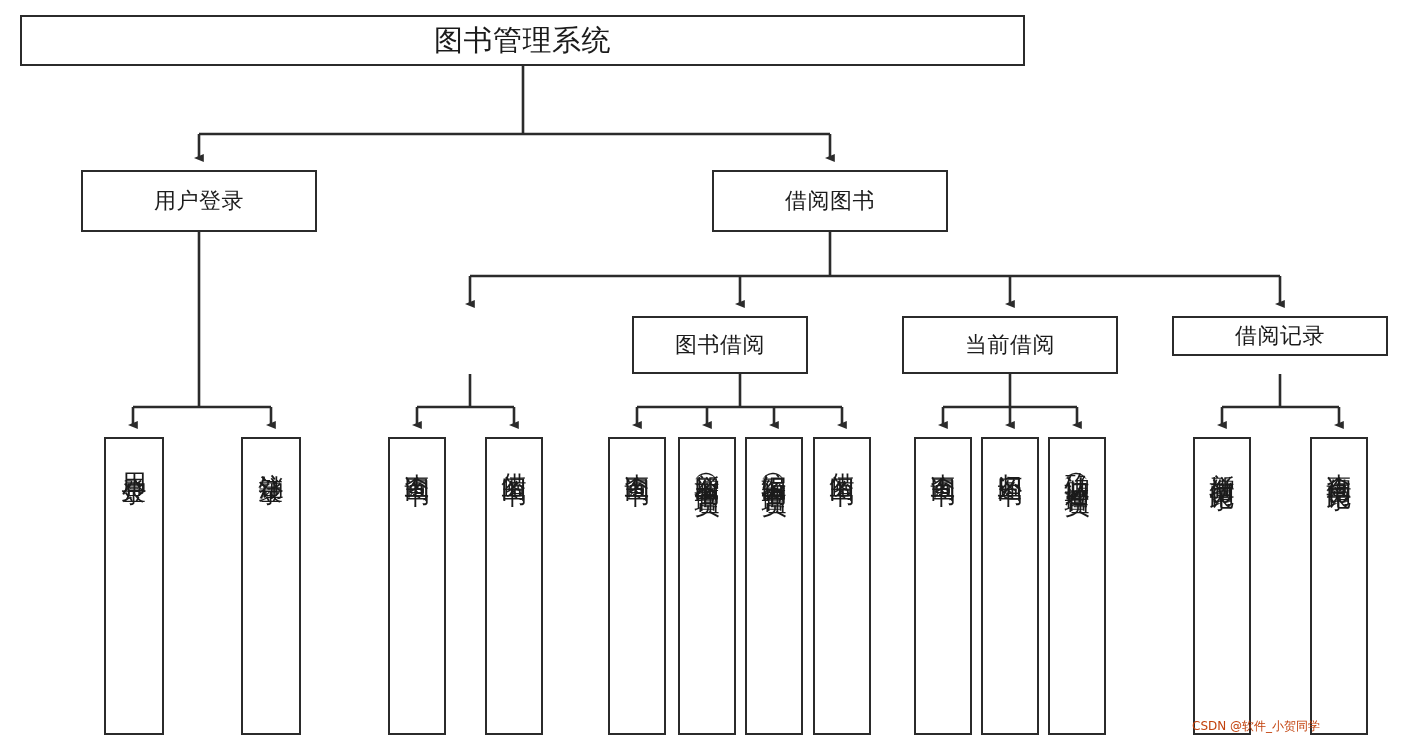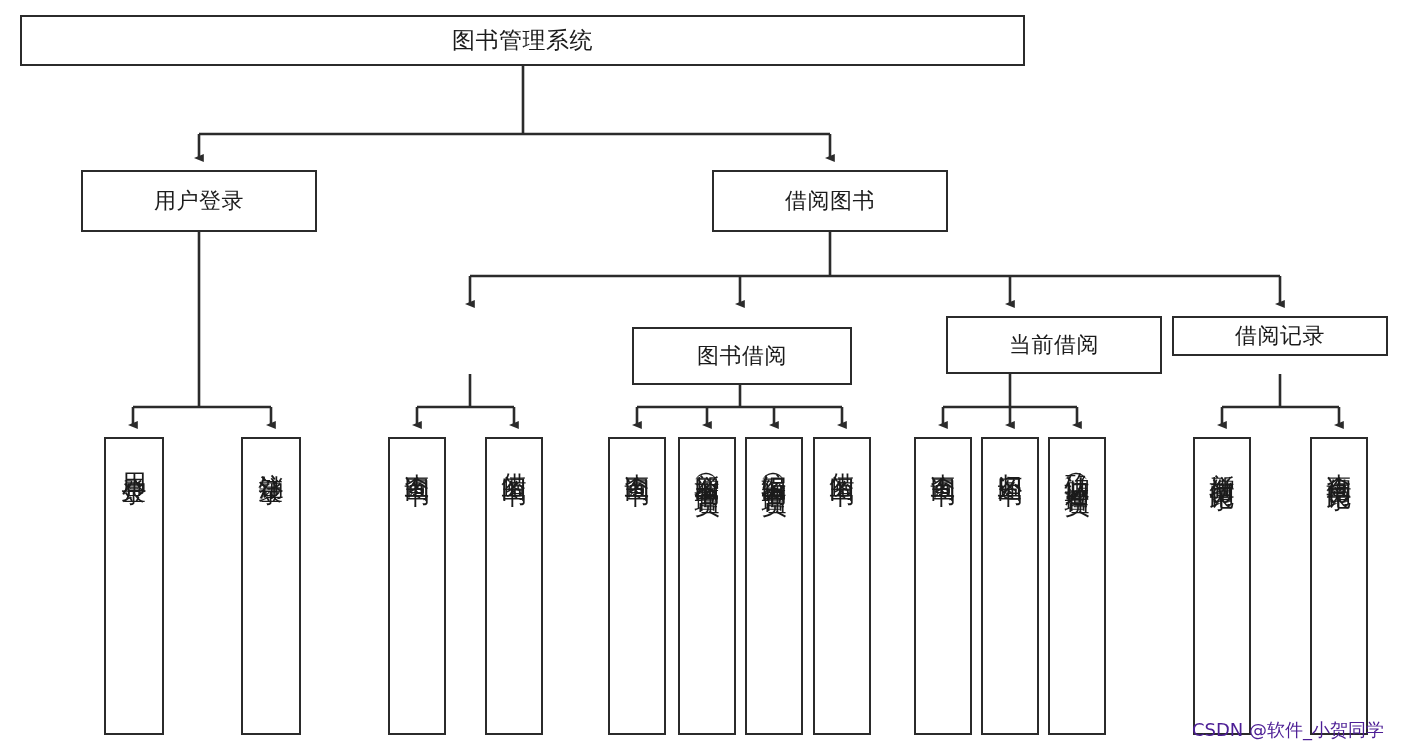"图书管理系统" .node.root .lbl { font-size: 23px -> 29px }
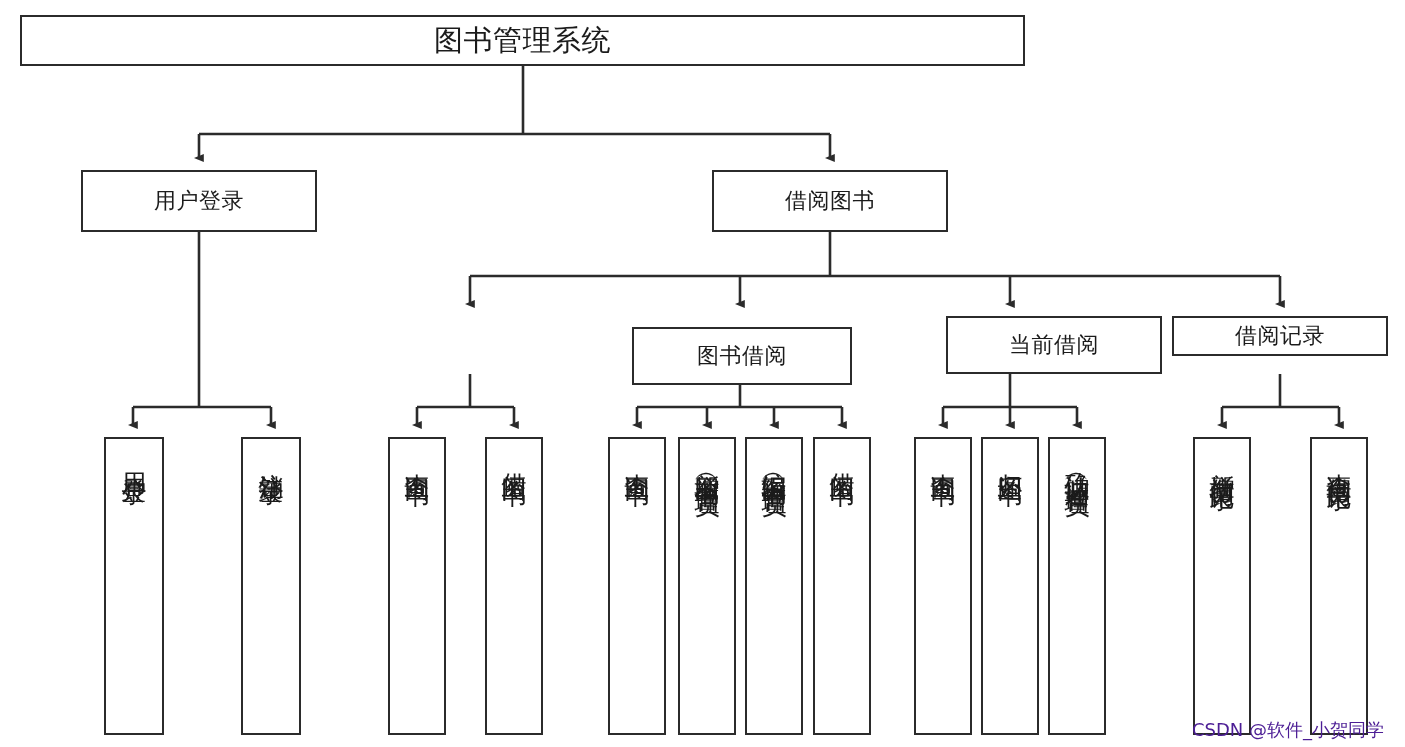"图书借阅" div.node { top: 327px -> 316px; width: 220px -> 176px }
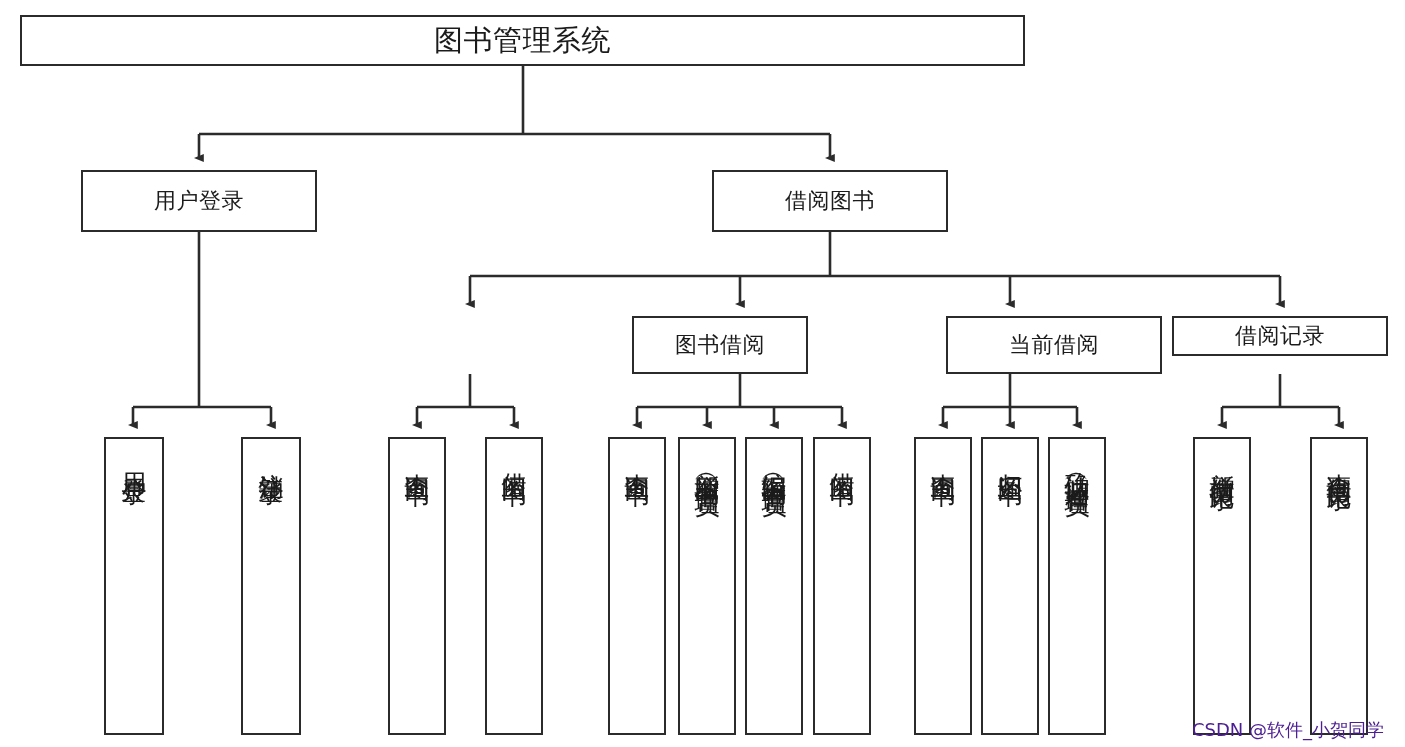"当前借阅" div.node { margin-left: 44px -> none }
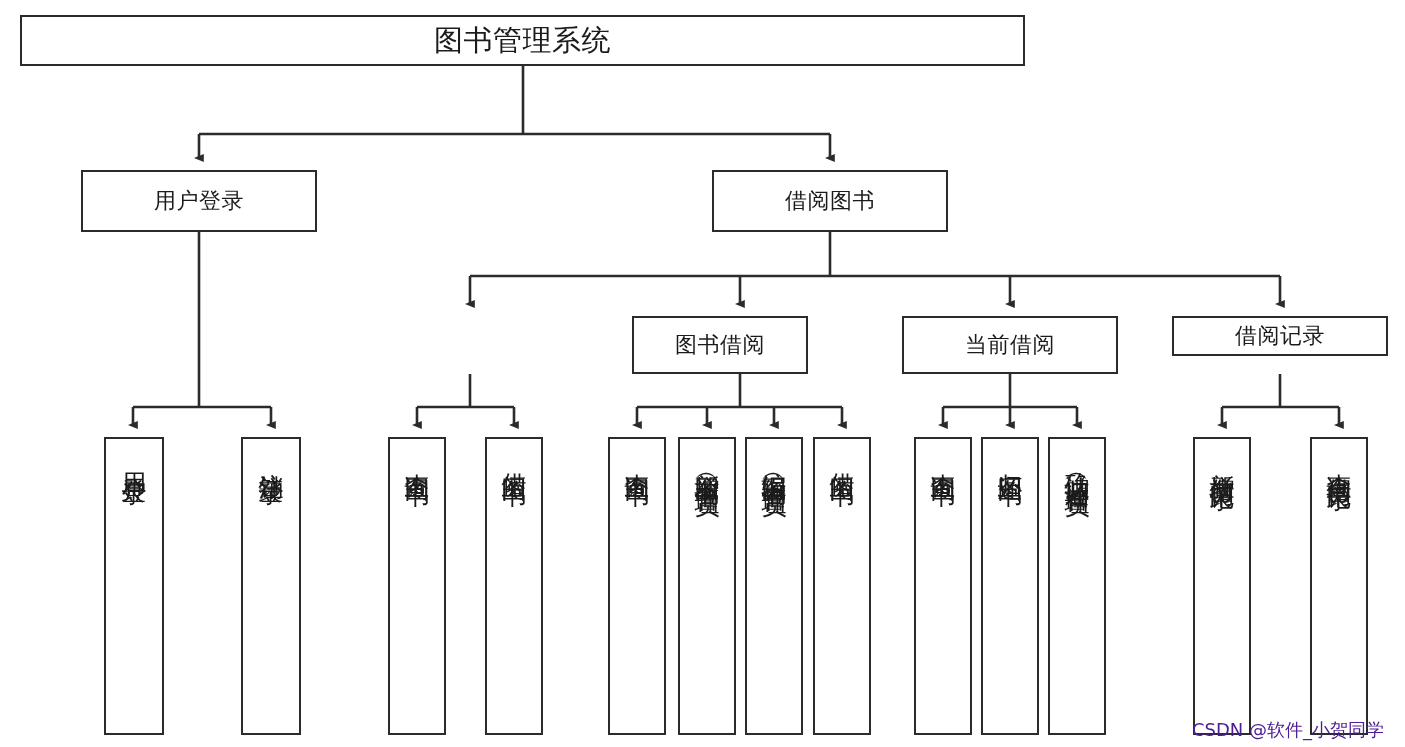"CSDN @软件_小贺同学" .watermark { color: #4c1d95 -> #c2410c; font-size: 18px -> 12px }
